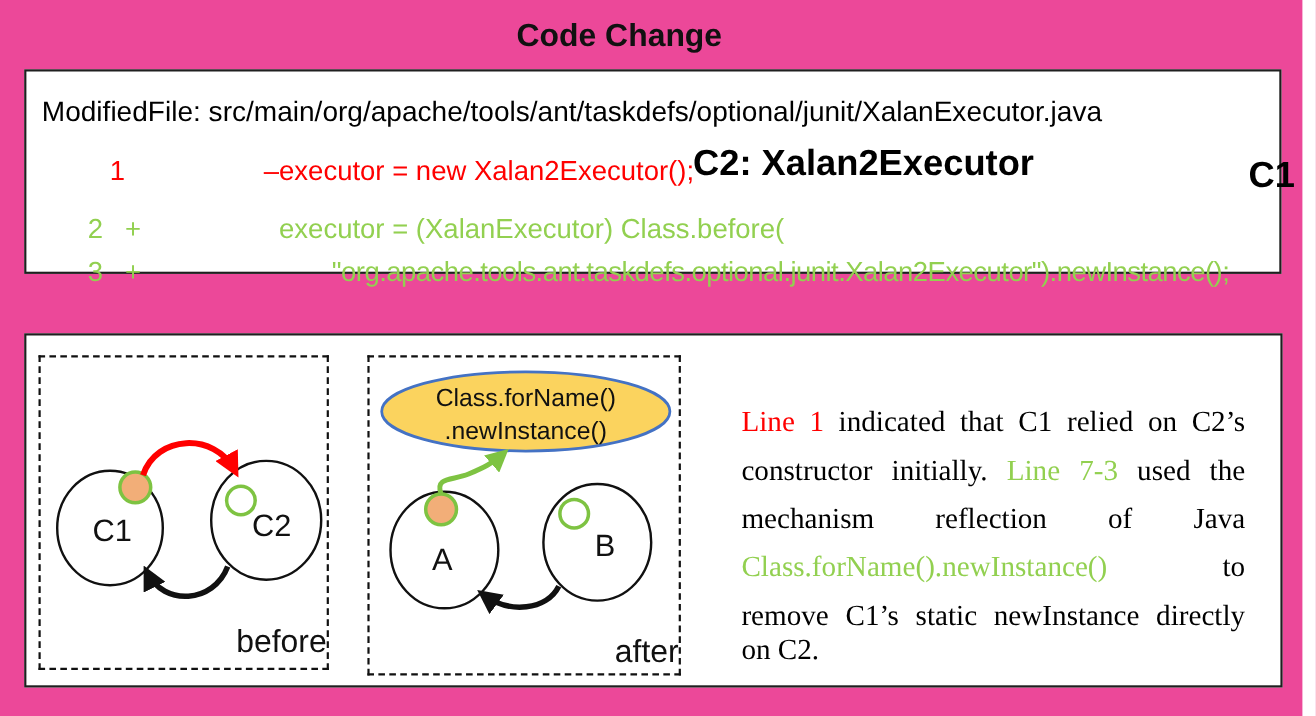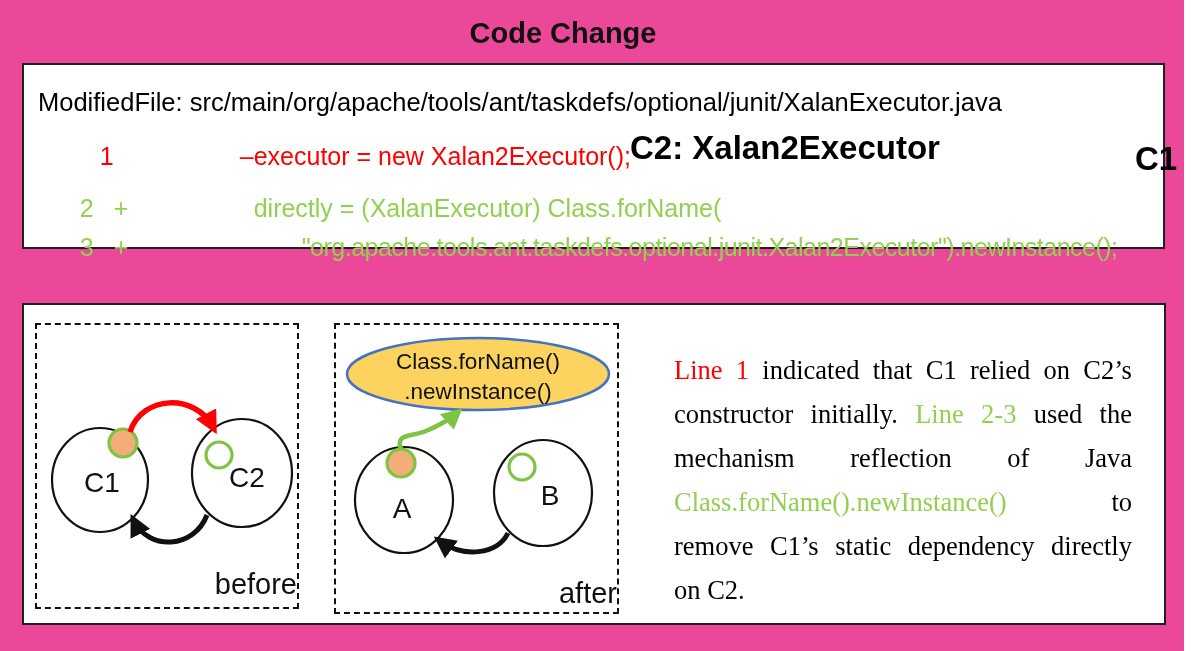"directly = (XalanExecutor)" span.ln-code { text: directly = (XalanExecutor) Class.forName -> executor = (XalanExecutor) Class.before }
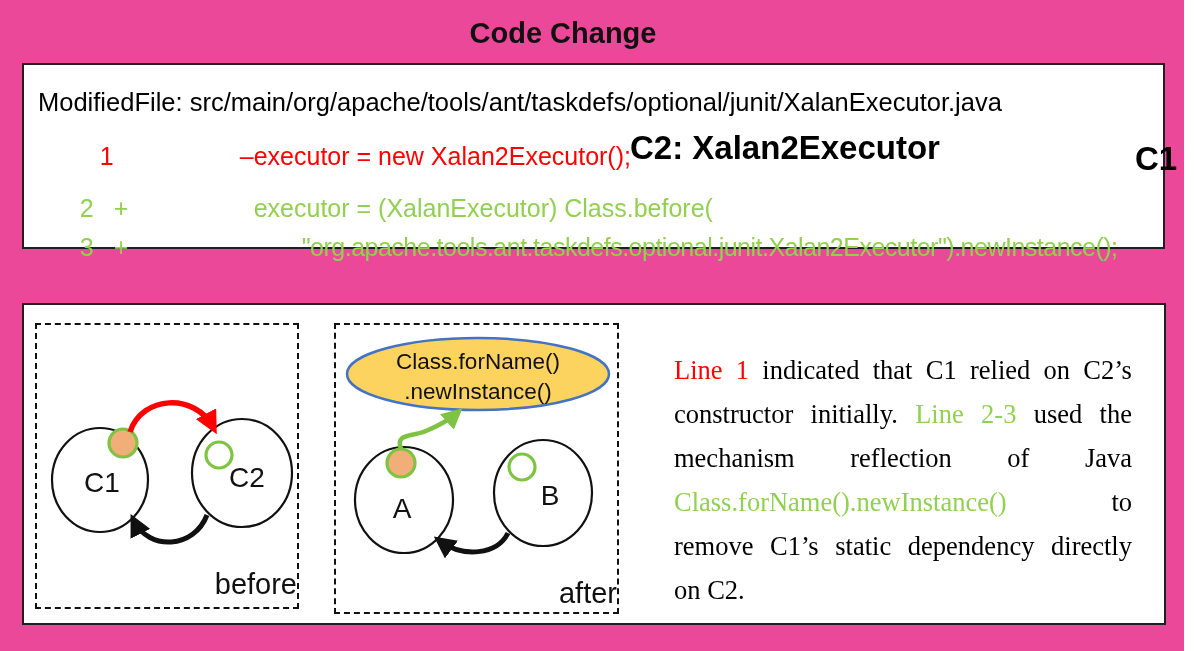"Line" .para-line { align-items: flex-start -> flex-end }
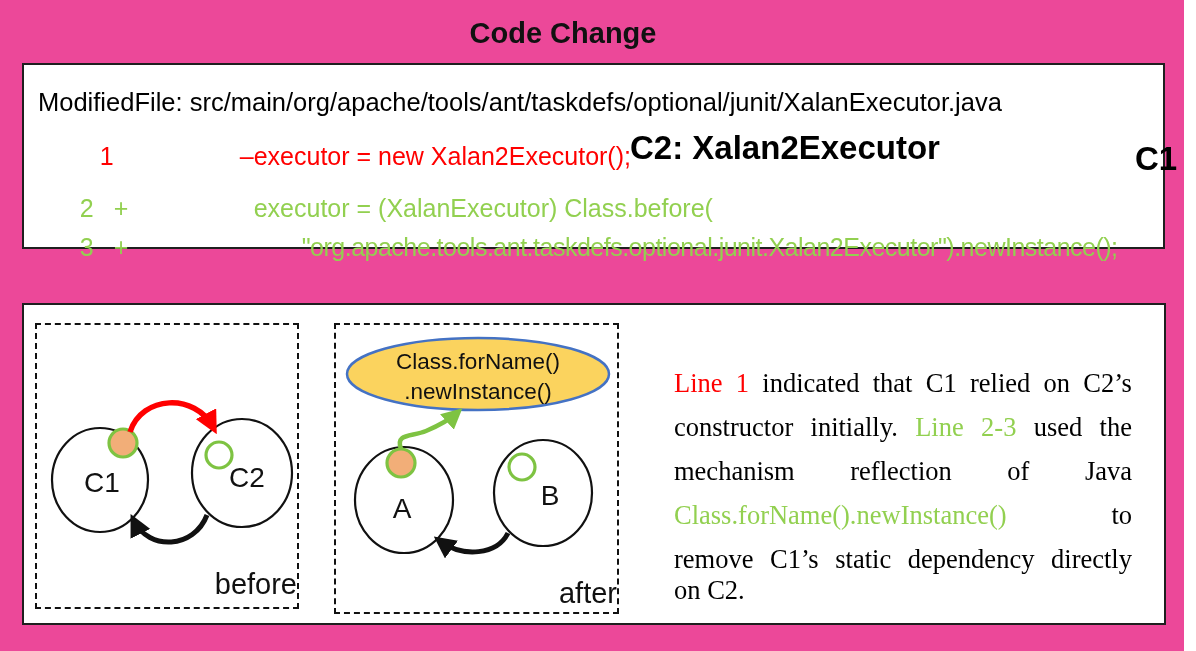"2-3" span.seg-green { text: 2-3 -> 7-3 }
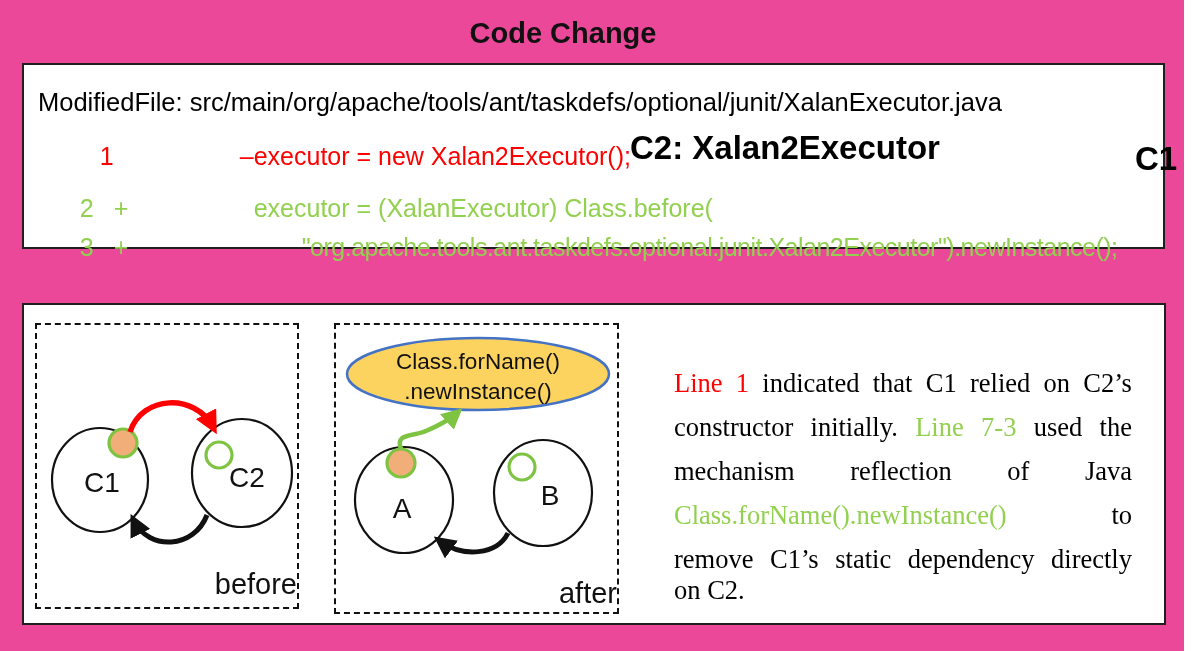"dependency" span.seg-black { text: dependency -> newInstance }
